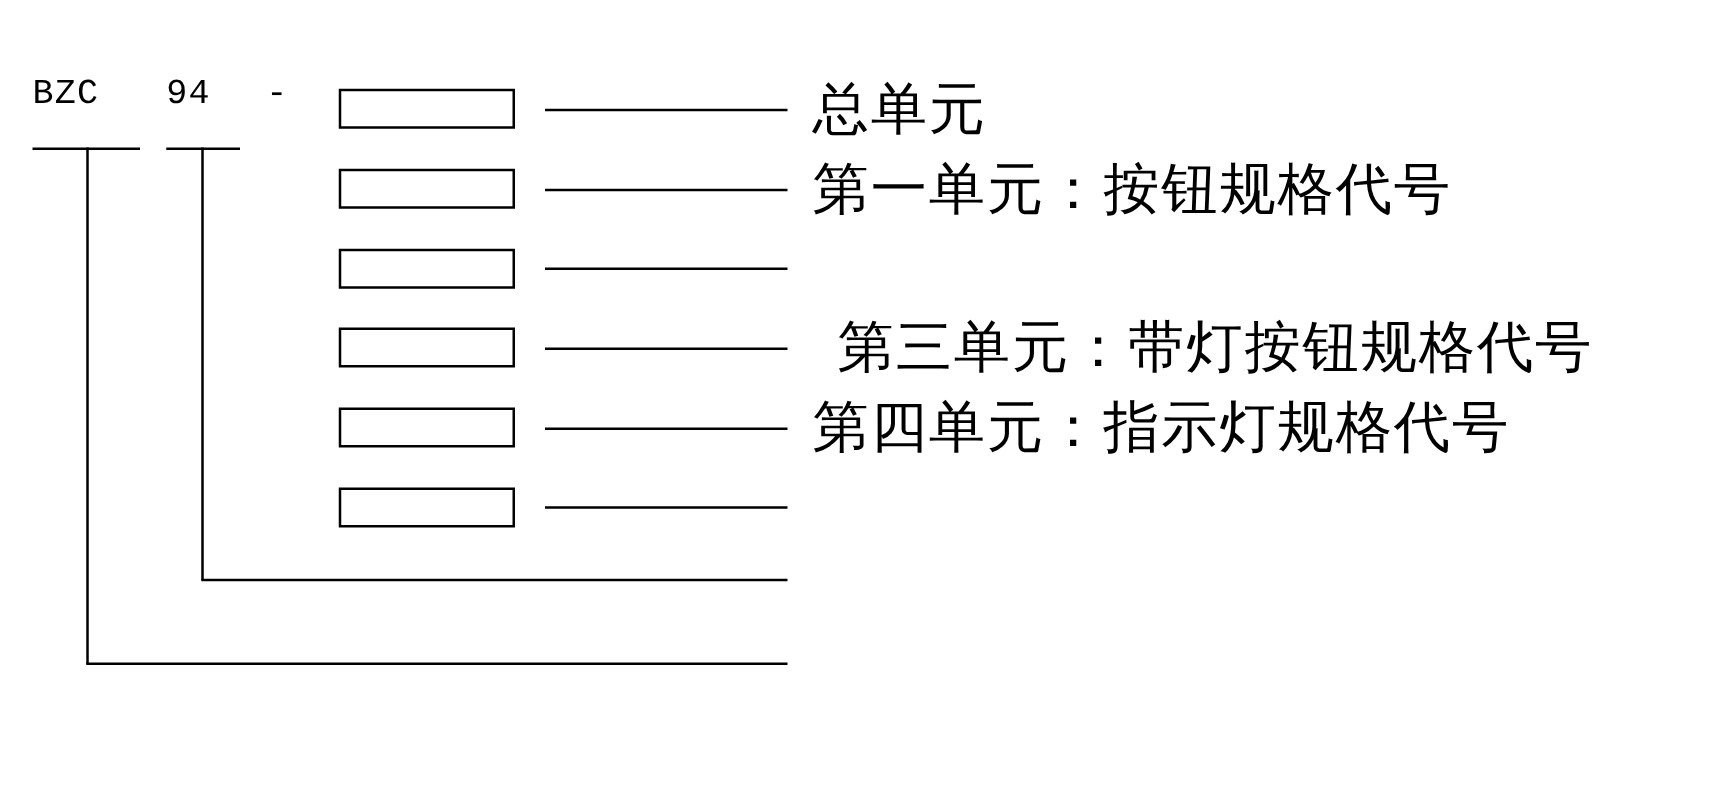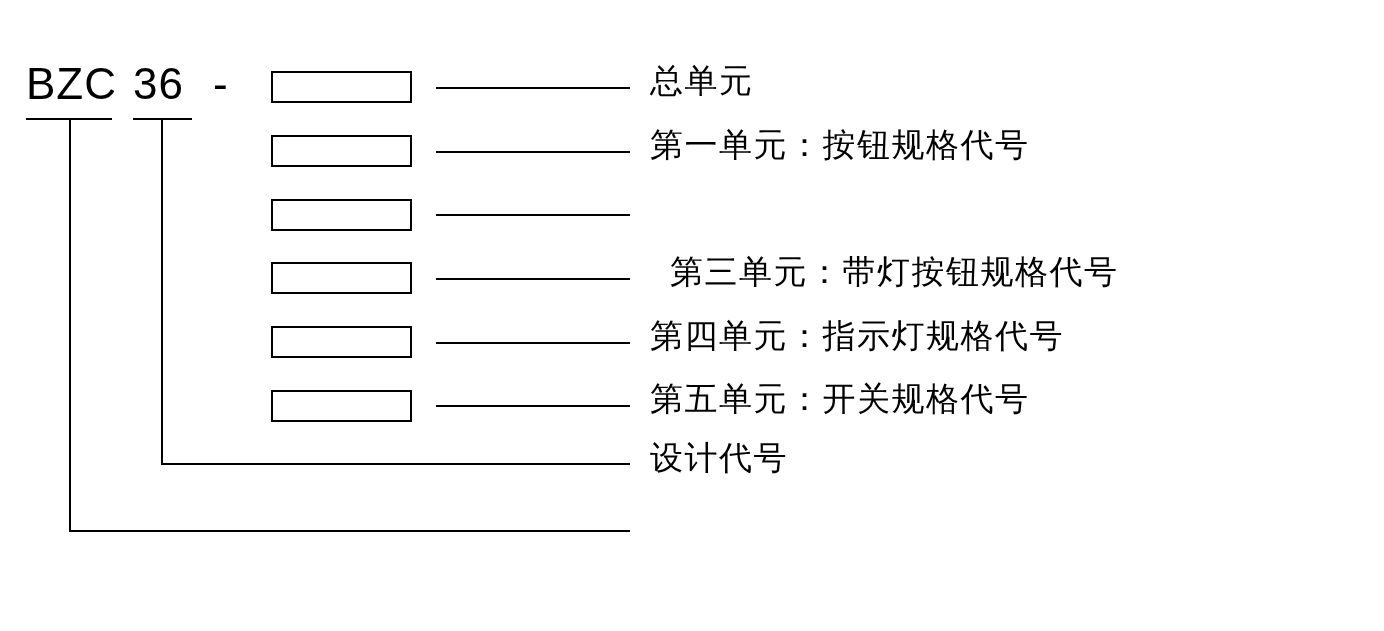"BZC" .code-text { font-family: Liberation Sans, sans-serif -> Liberation Mono, monospace; font-size: 44px -> 28px }
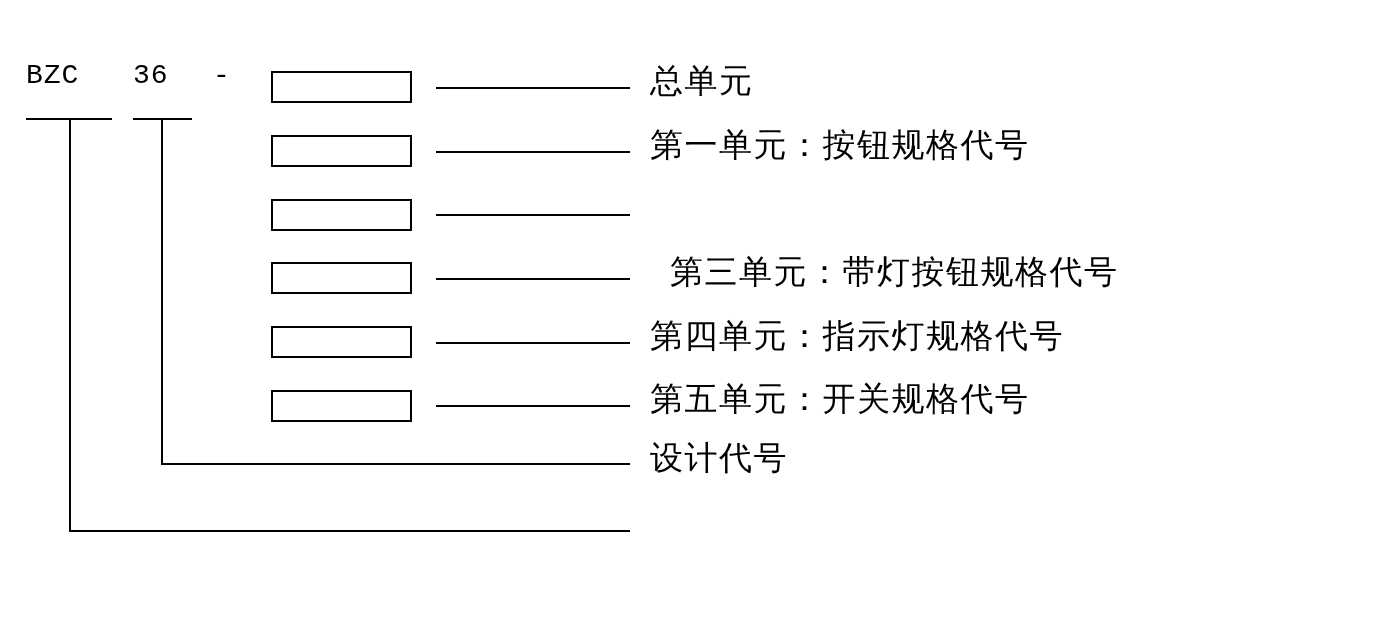"36" div.code-text { text: 36 -> 94 }
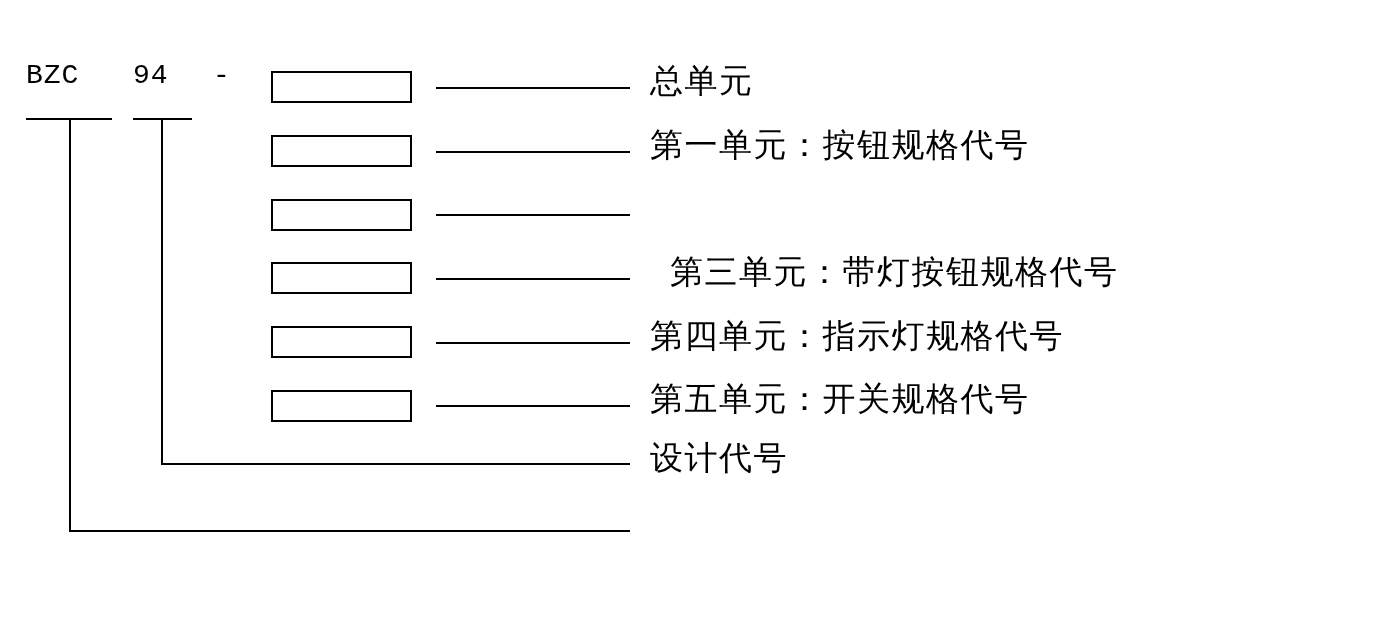"总单元" .label { font-size: 33px -> 45px }
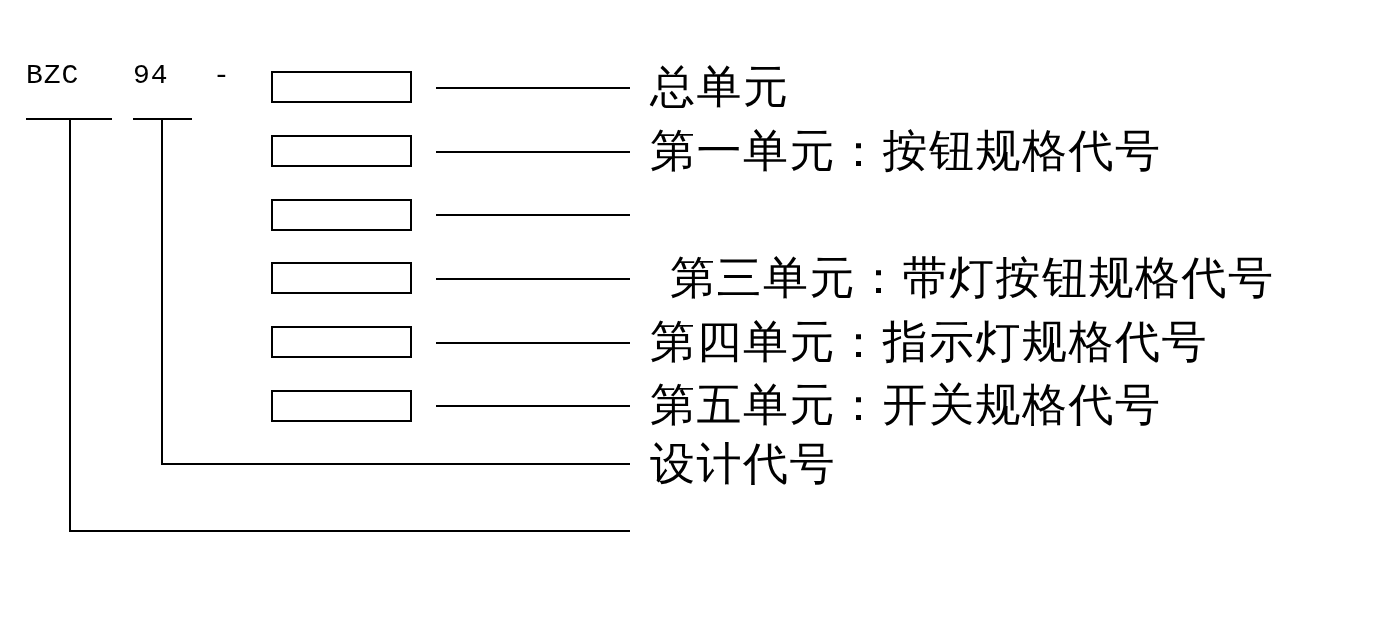"第五单元：开关规格代号" div.label { html: <div>第五单元：开关规格代号</div> -> none }
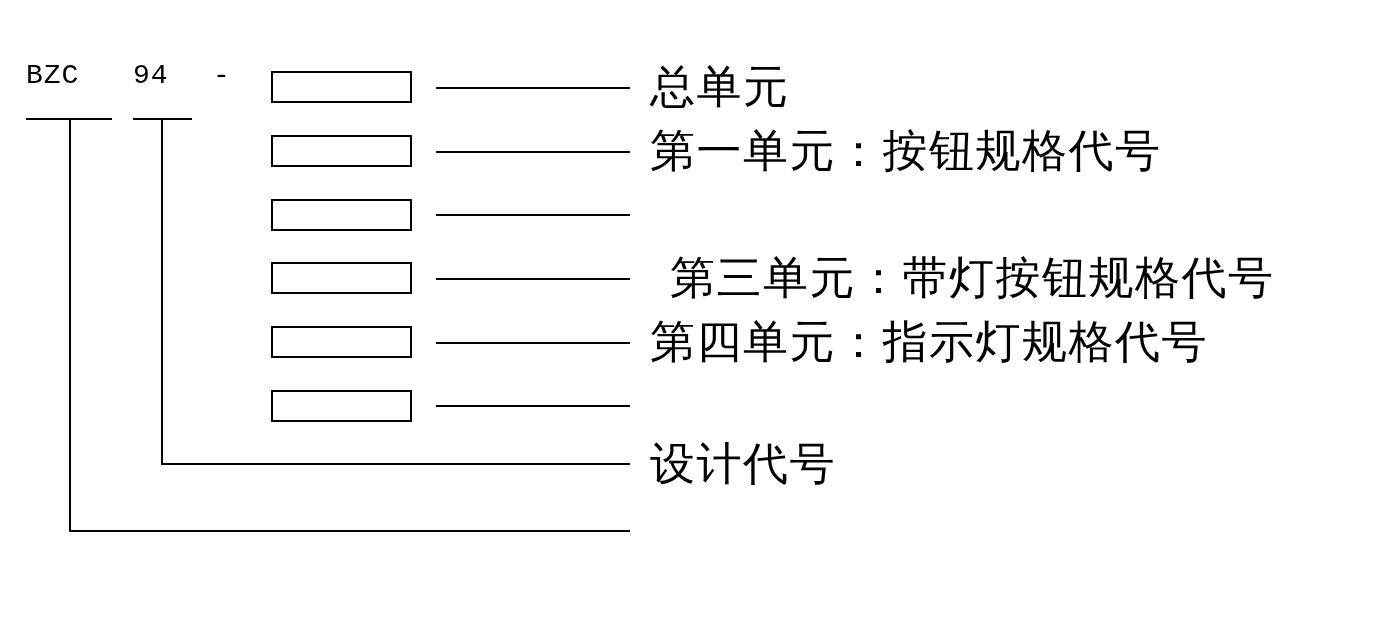"设计代号" div.label { html: <div>设计代号</div> -> none }
